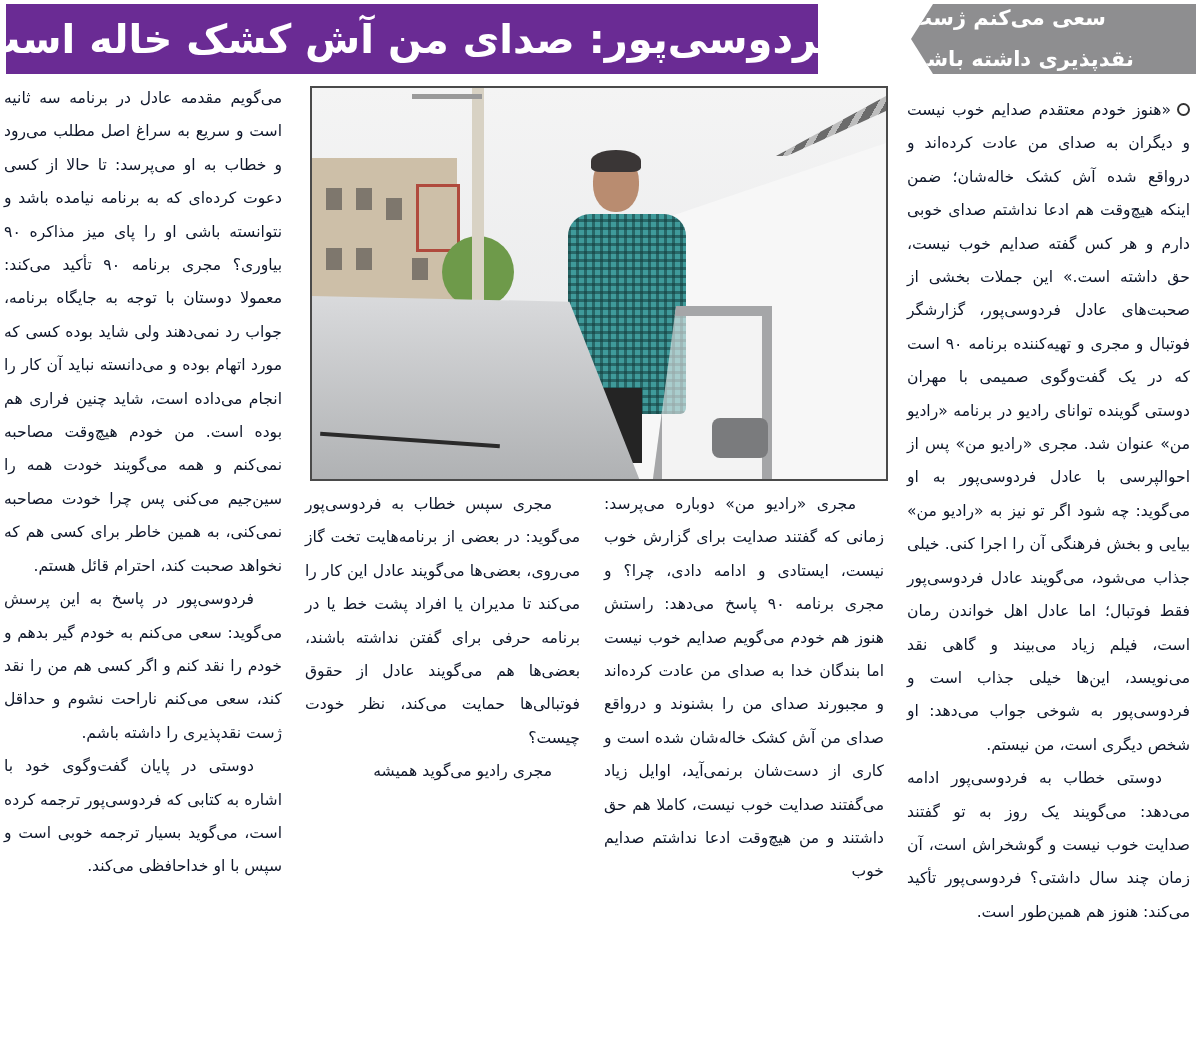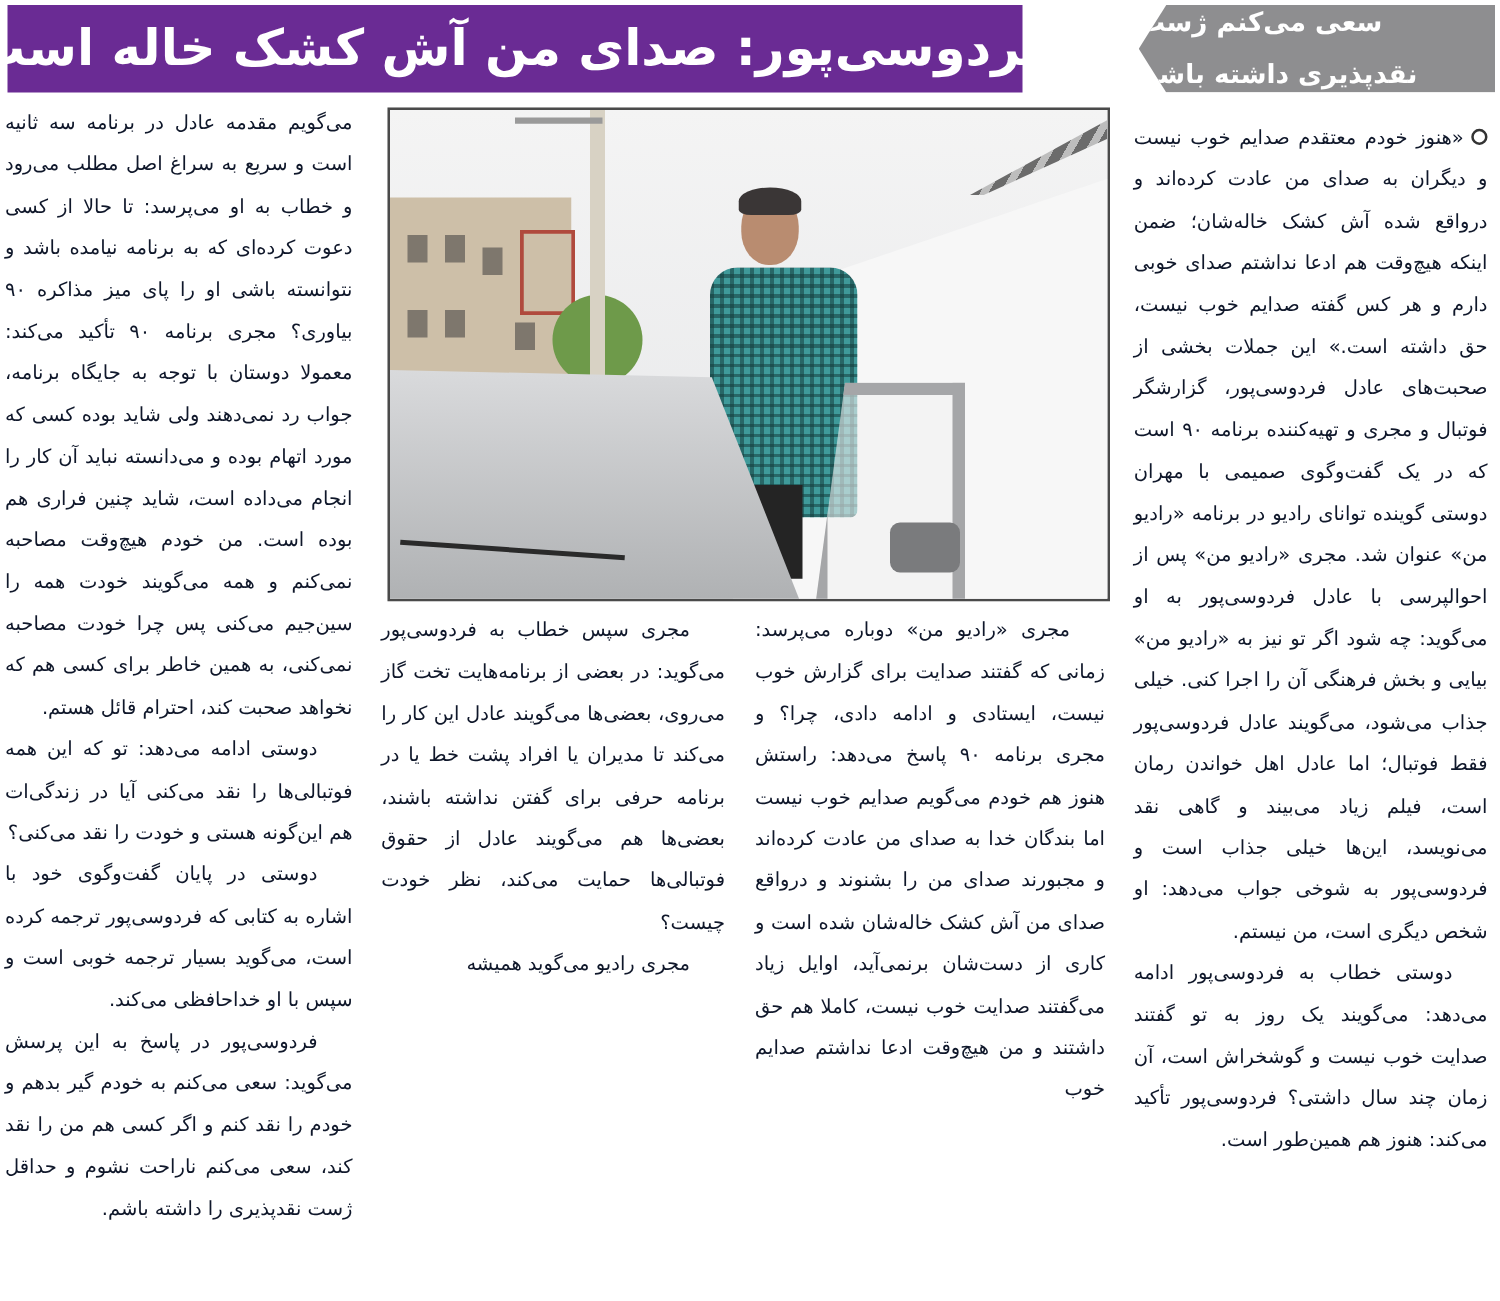"دوستی ادامه می‌دهد: تو که" p.indent { html: <p>دوستی ادامه می‌دهد: تو که این همه فوتبالی‌ها را نقد می‌کنی آیا در زندگی‌ات هم این‌گونه هستی و خودت را نقد می‌کنی؟</p> -> none }
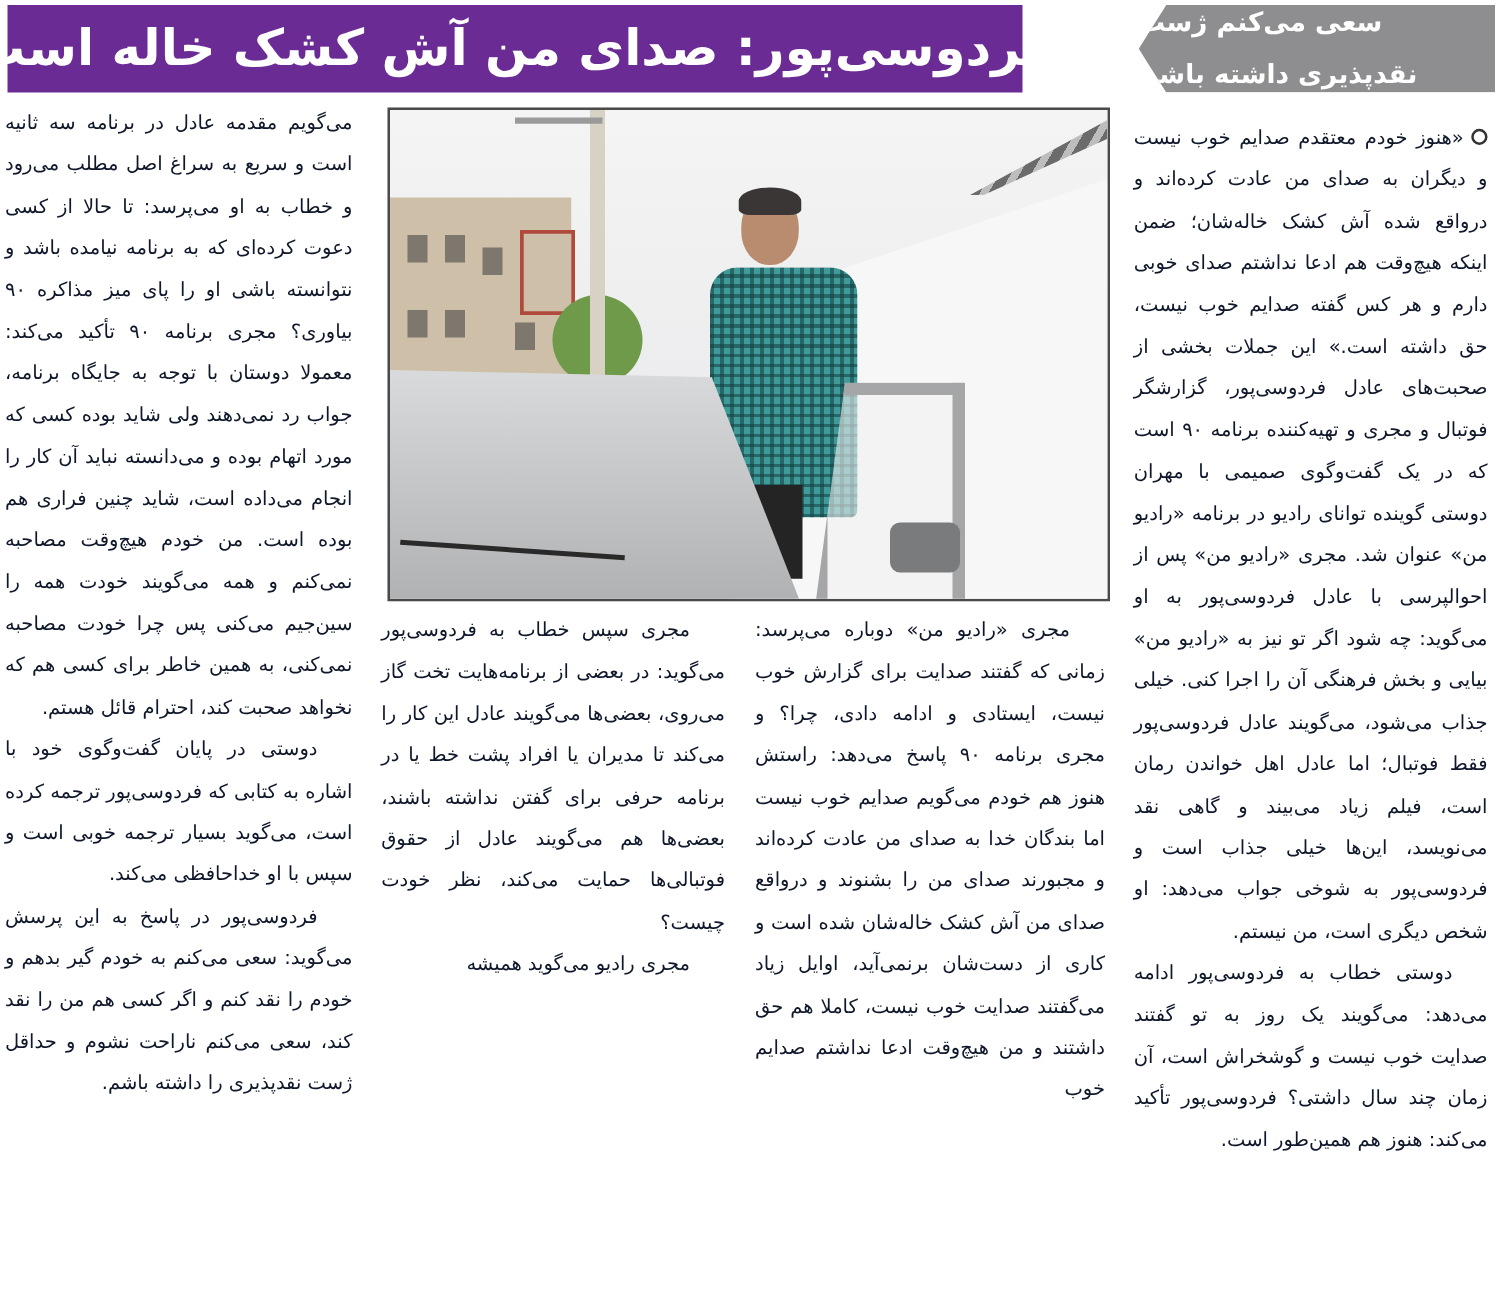"دوستی در پایان گفت‌وگوی خود" p.indent { order: before "فردوسی‌پور در پاسخ به این پرسش می‌گوید: سعی" -> after "فردوسی‌پور در پاسخ به این پرسش می‌گوید: سعی" }
